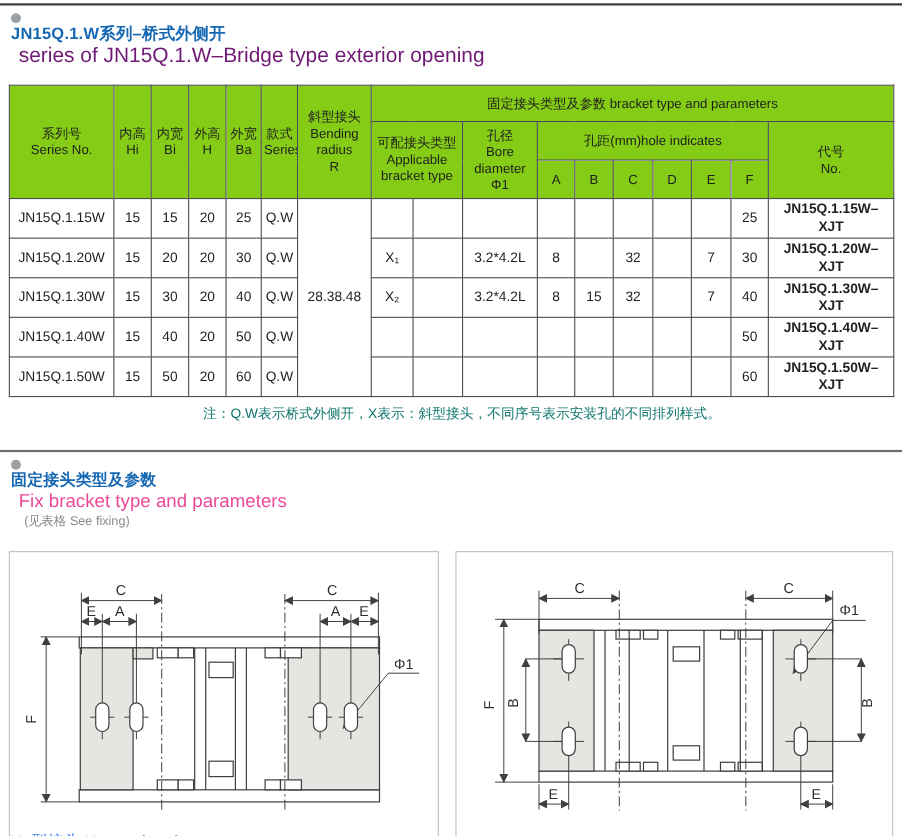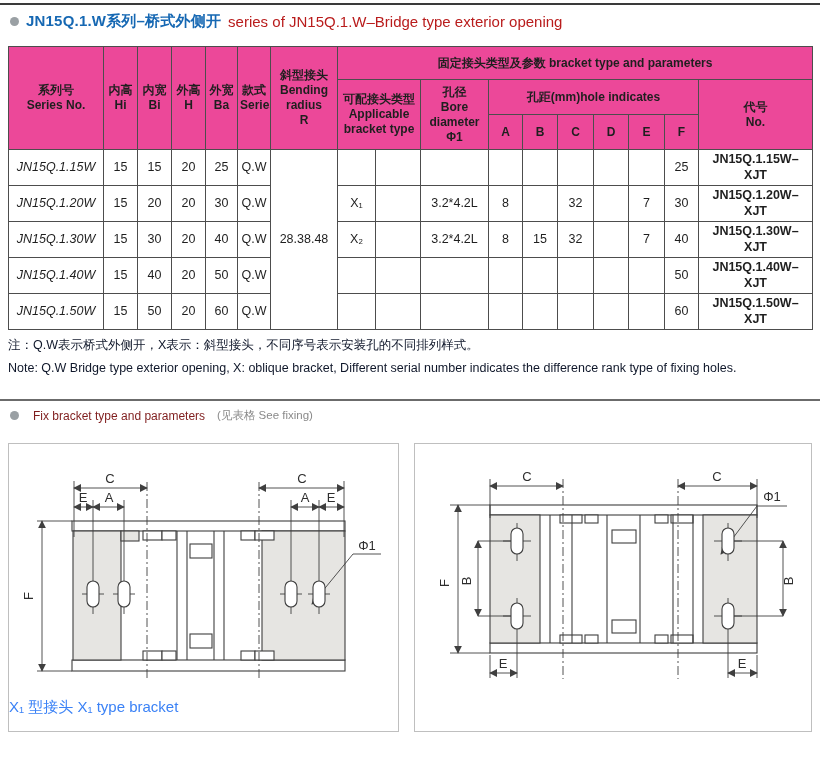"JN15Q.1.W系列–桥式外侧开" .title-row { align-items: center -> flex-start; flex-direction: none -> column }
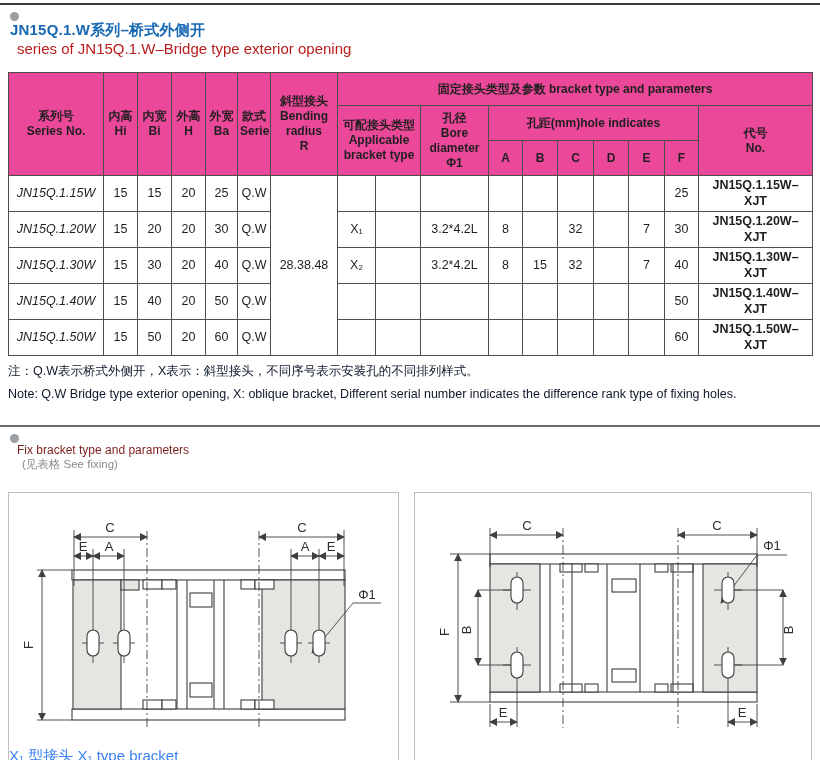"series of JN15Q.1.W–Bridge type exterior" .t-en { color: #b91c1c -> #701a75; font-size: 15px -> 19px }
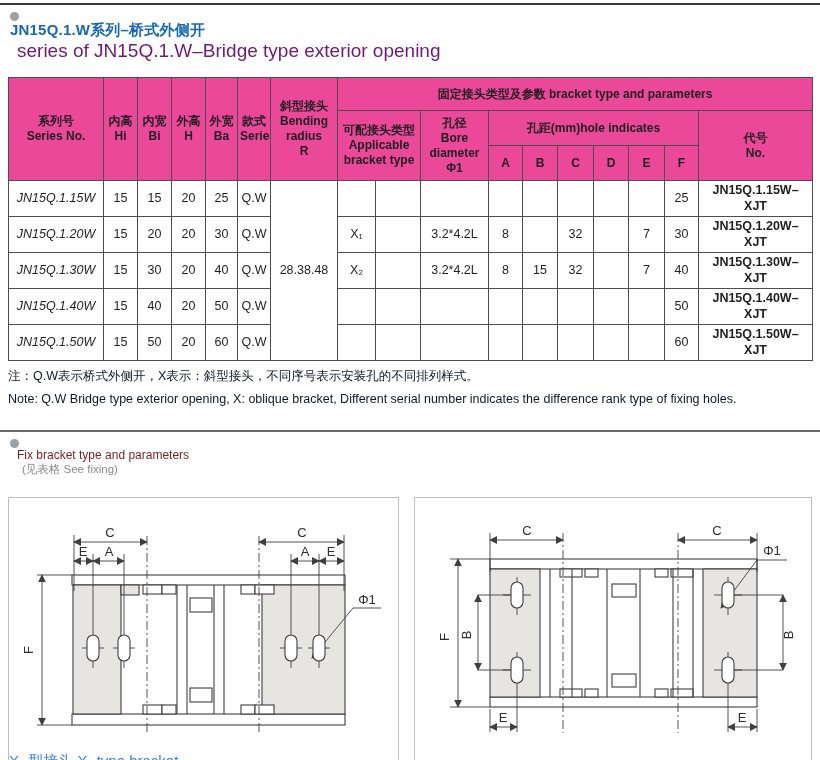"固定接头类型及参数 bracket type and parameters" table.spec th { background: #ec4899 -> #84cc16; font-weight: bold -> normal }
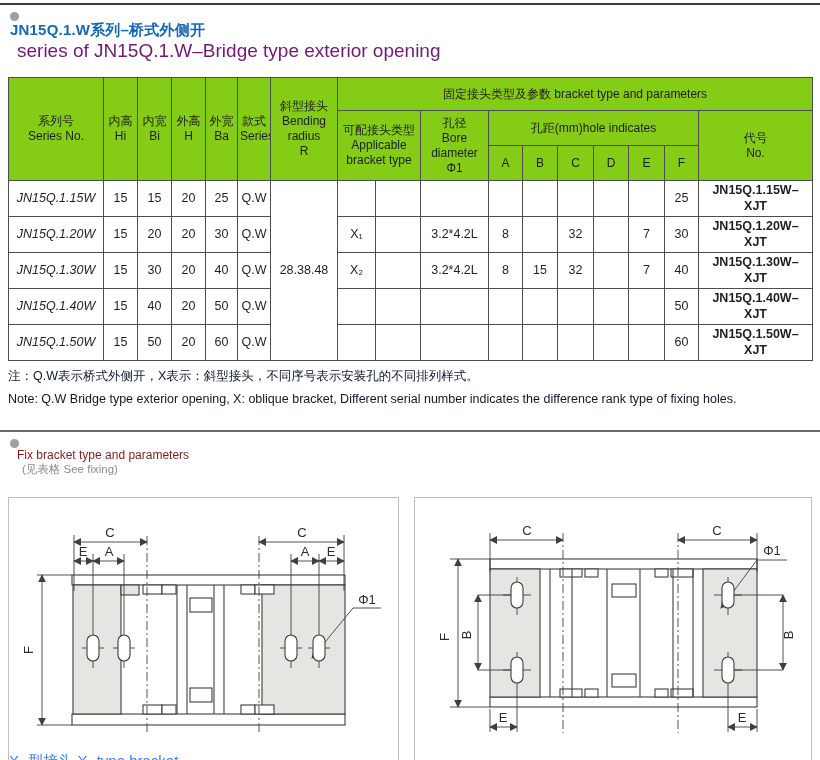"JN15Q.1.15W" td.al { font-style: italic -> none }
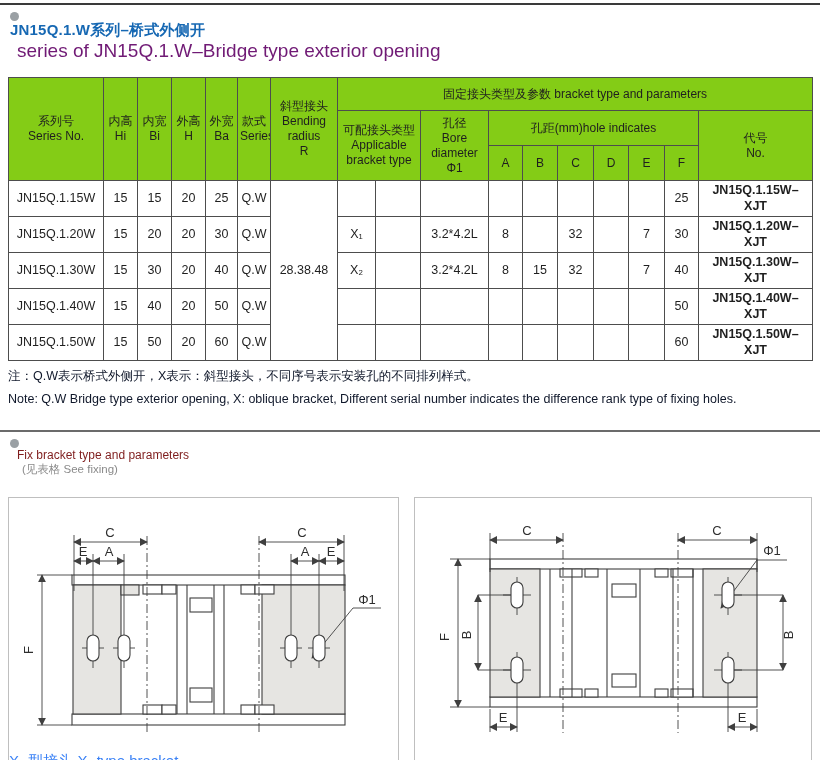"注：Q.W表示桥式外侧开，X表示：斜型接头，不同序号表示安装孔的不同排列样式。" .notes { color: #0f172a -> #0f766e; margin: 7px 0 0 8px -> 7px 0 0 20px; text-align: none -> center }
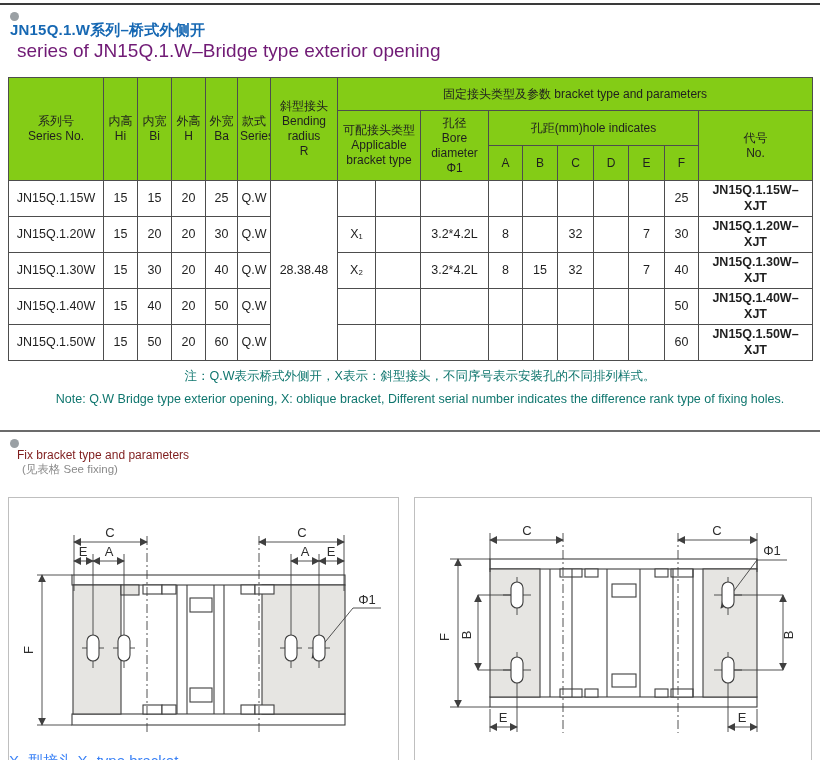"Note: Q.W Bridge type exterior" div.n2 { html: <div>Note: Q.W Bridge type exterior opening, X: oblique bracket, Different serial number indicates the difference rank type of fixing holes.</div> -> none }
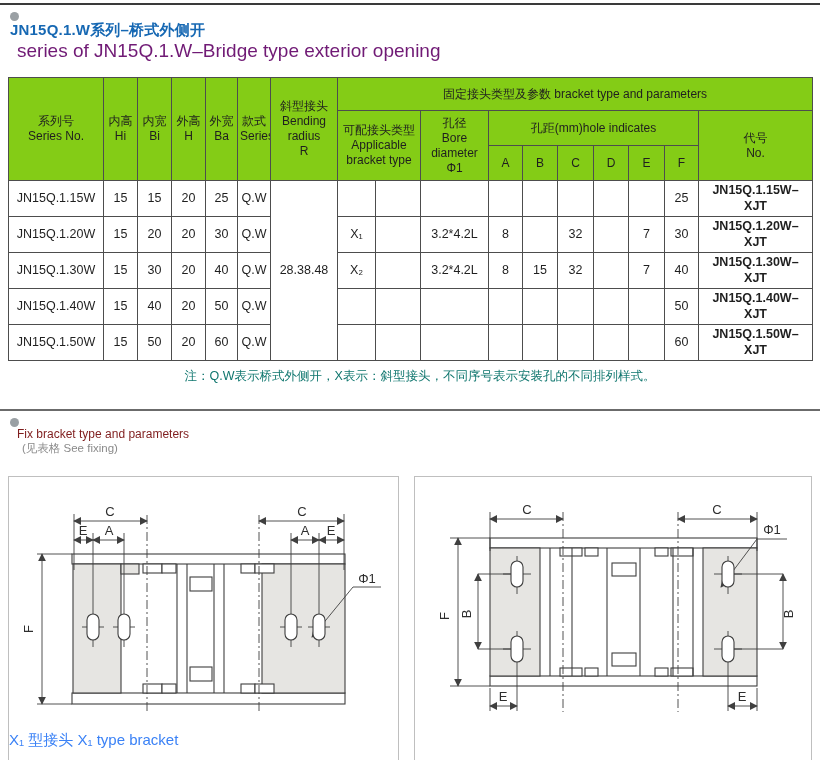"固定接头类型及参数" span.t-zh { html: none -> <span>固定接头类型及参数</span> }
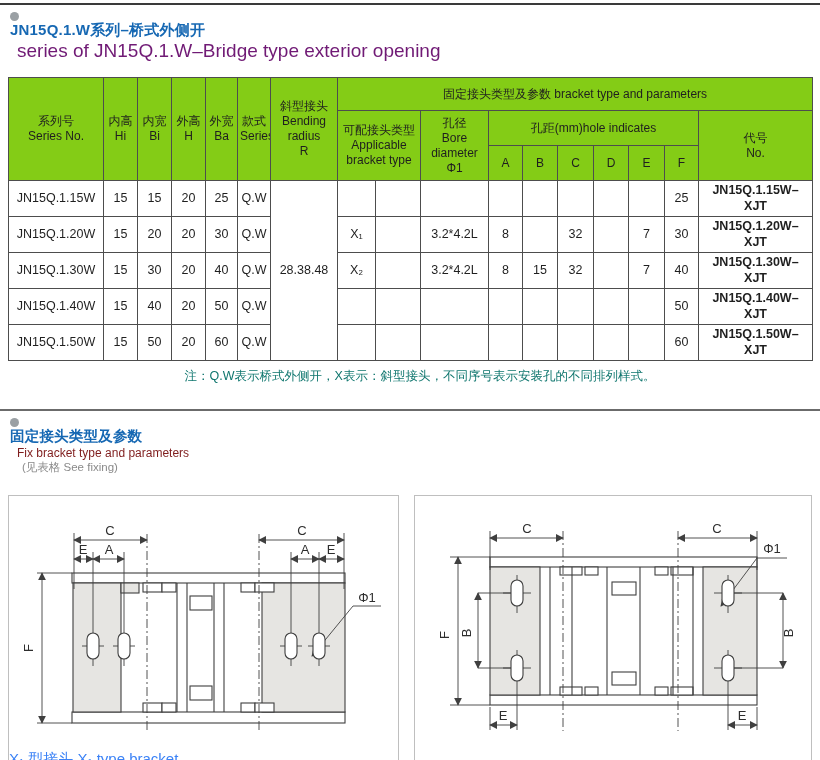"Fix bracket type and parameters" .title-row.s2 .t-en { color: #7f1d1d -> #ec4899; font-size: 12px -> 17px }
